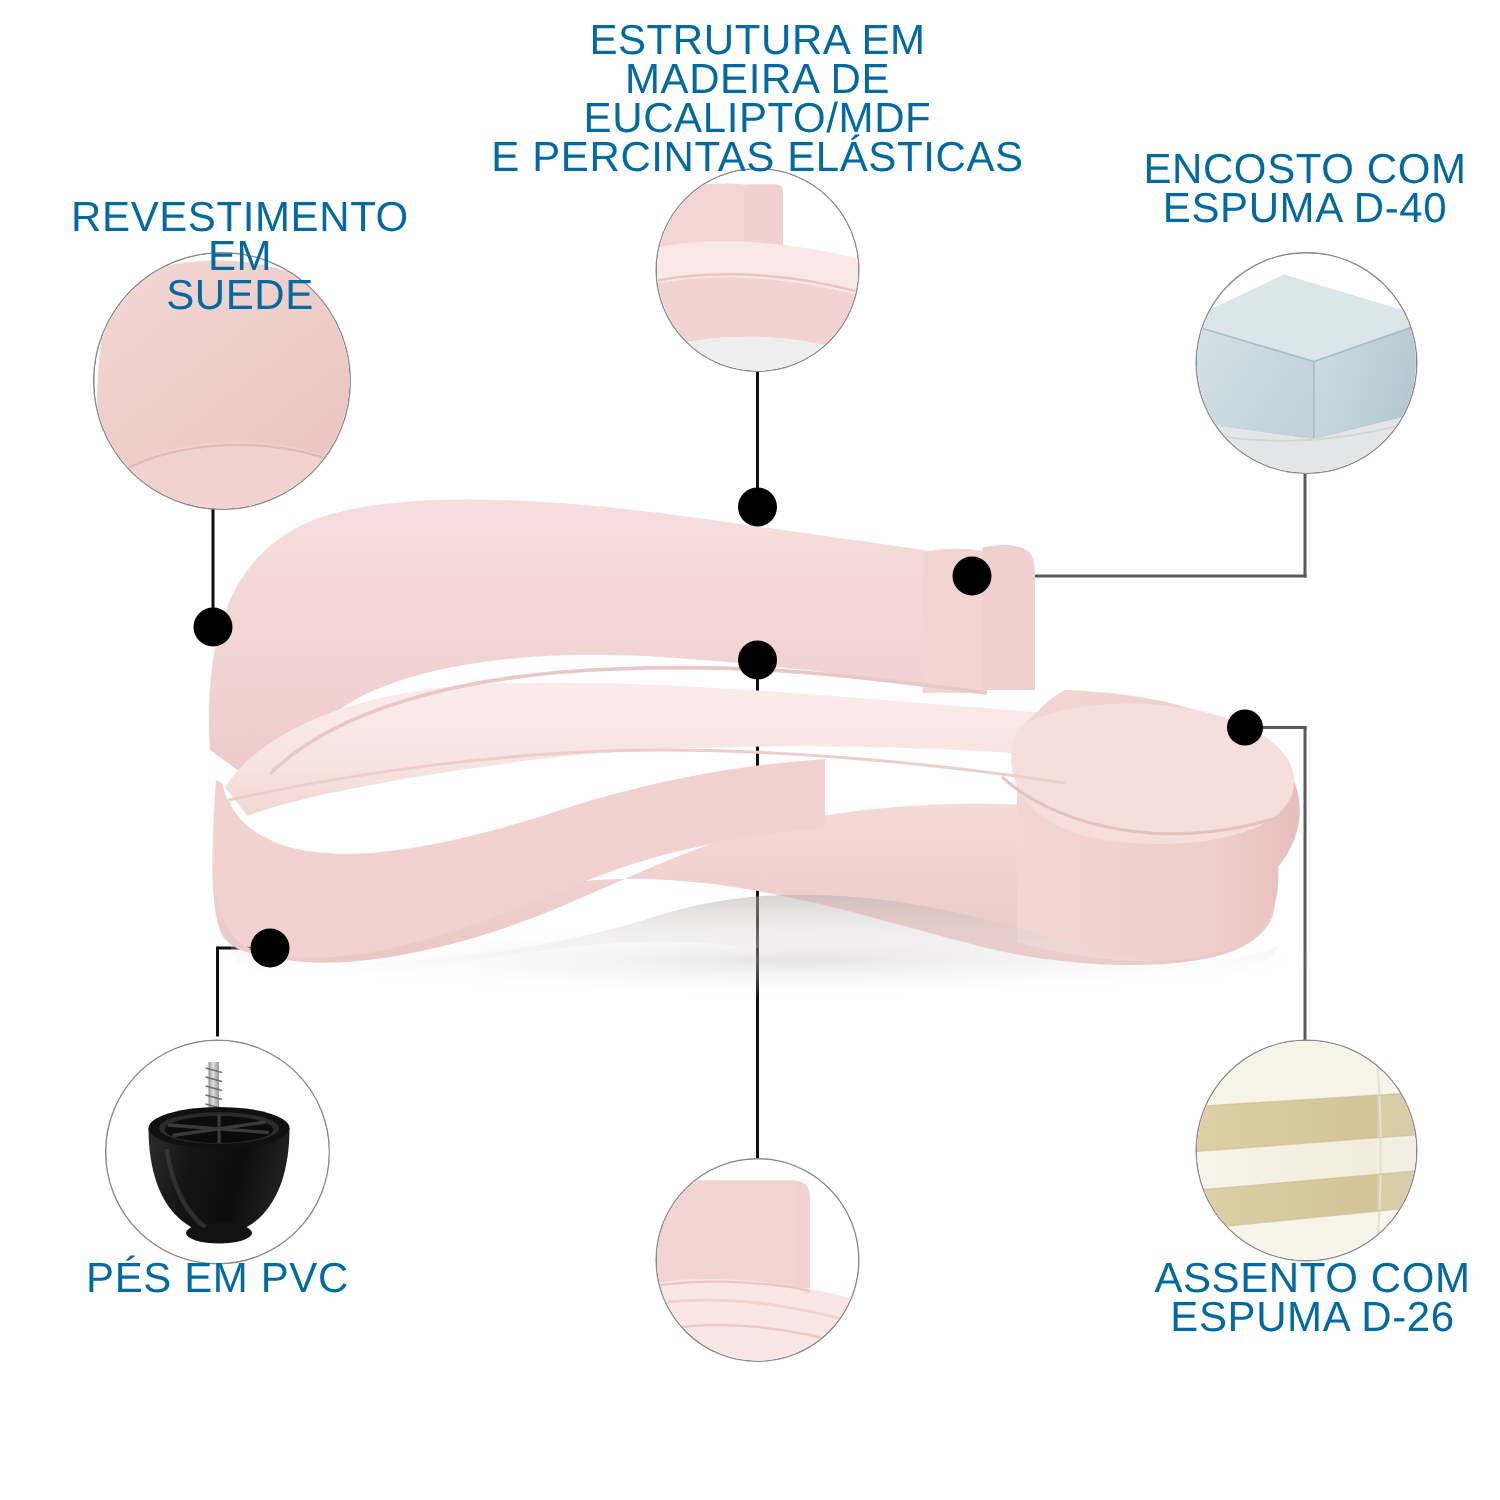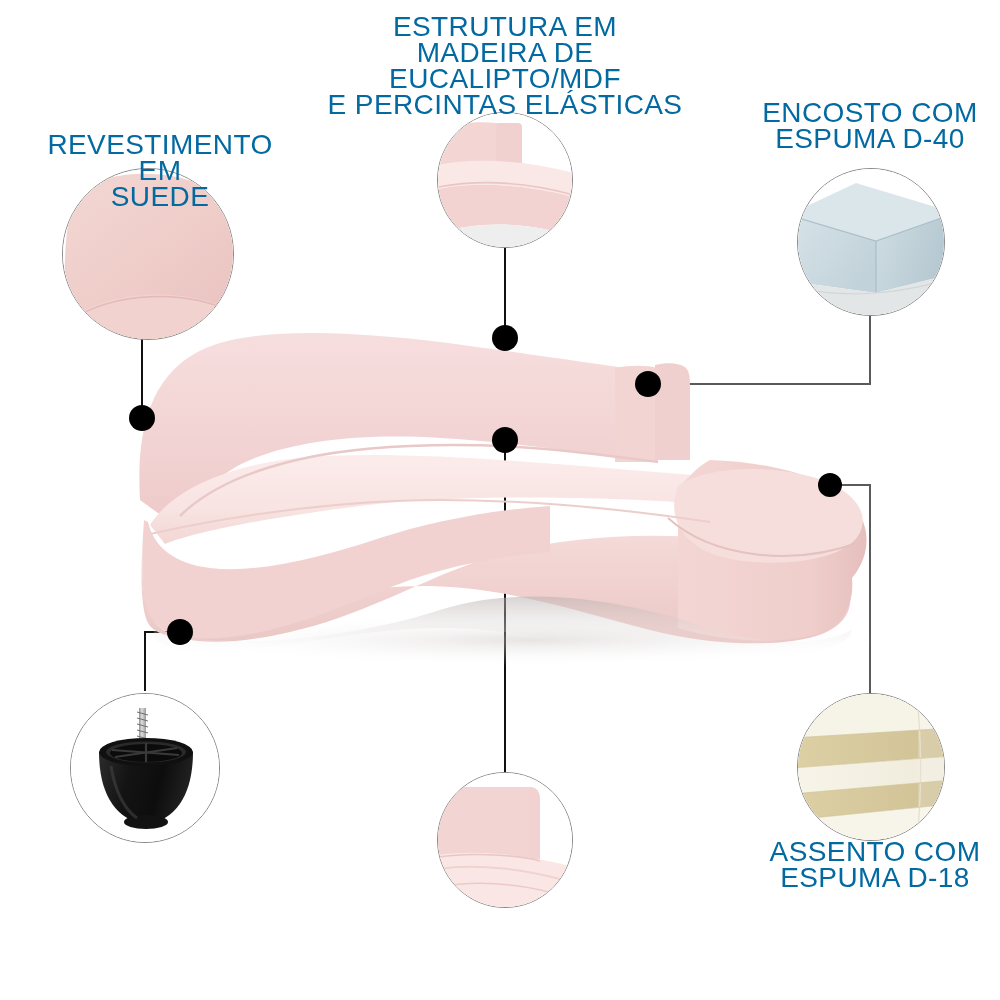"PÉS EM PVC" div.callout-label { html: none -> <div>PÉS EM PVC</div> }
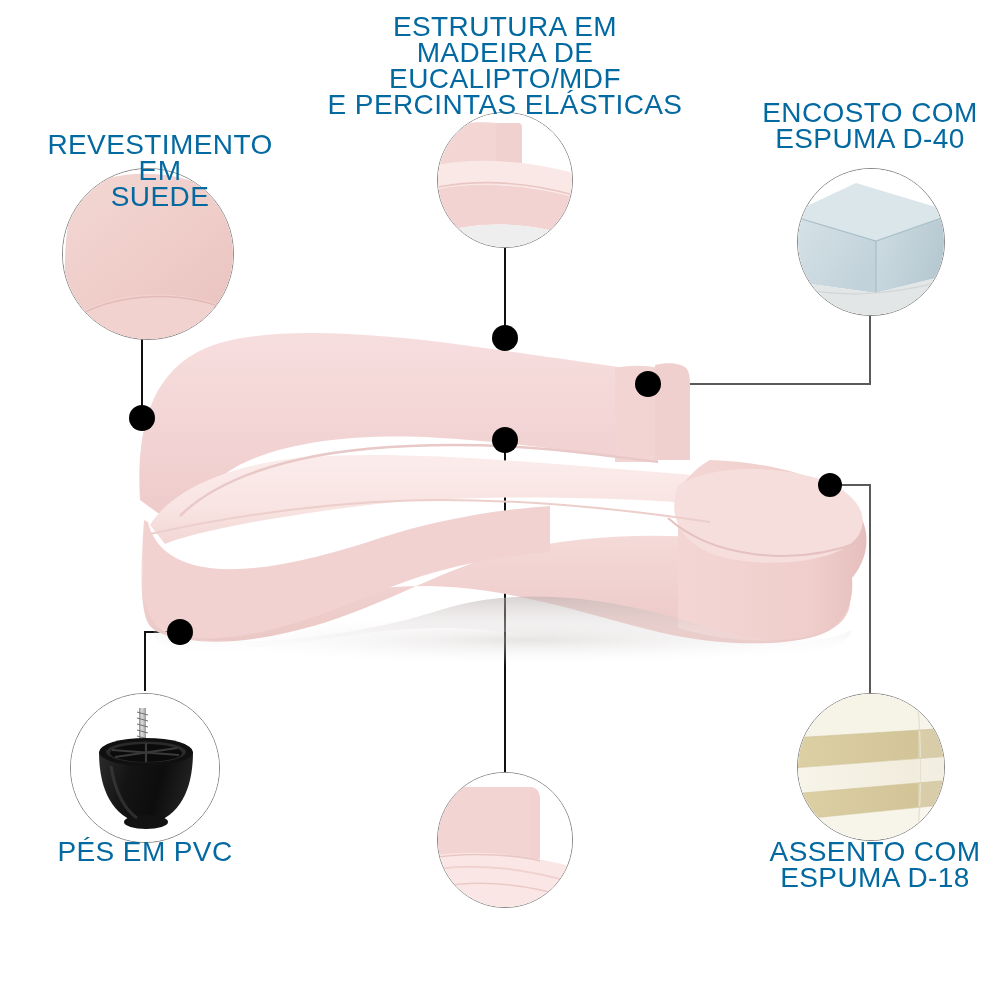"ASSENTO COM" div.callout-label { text: D-18 -> D-26 }
